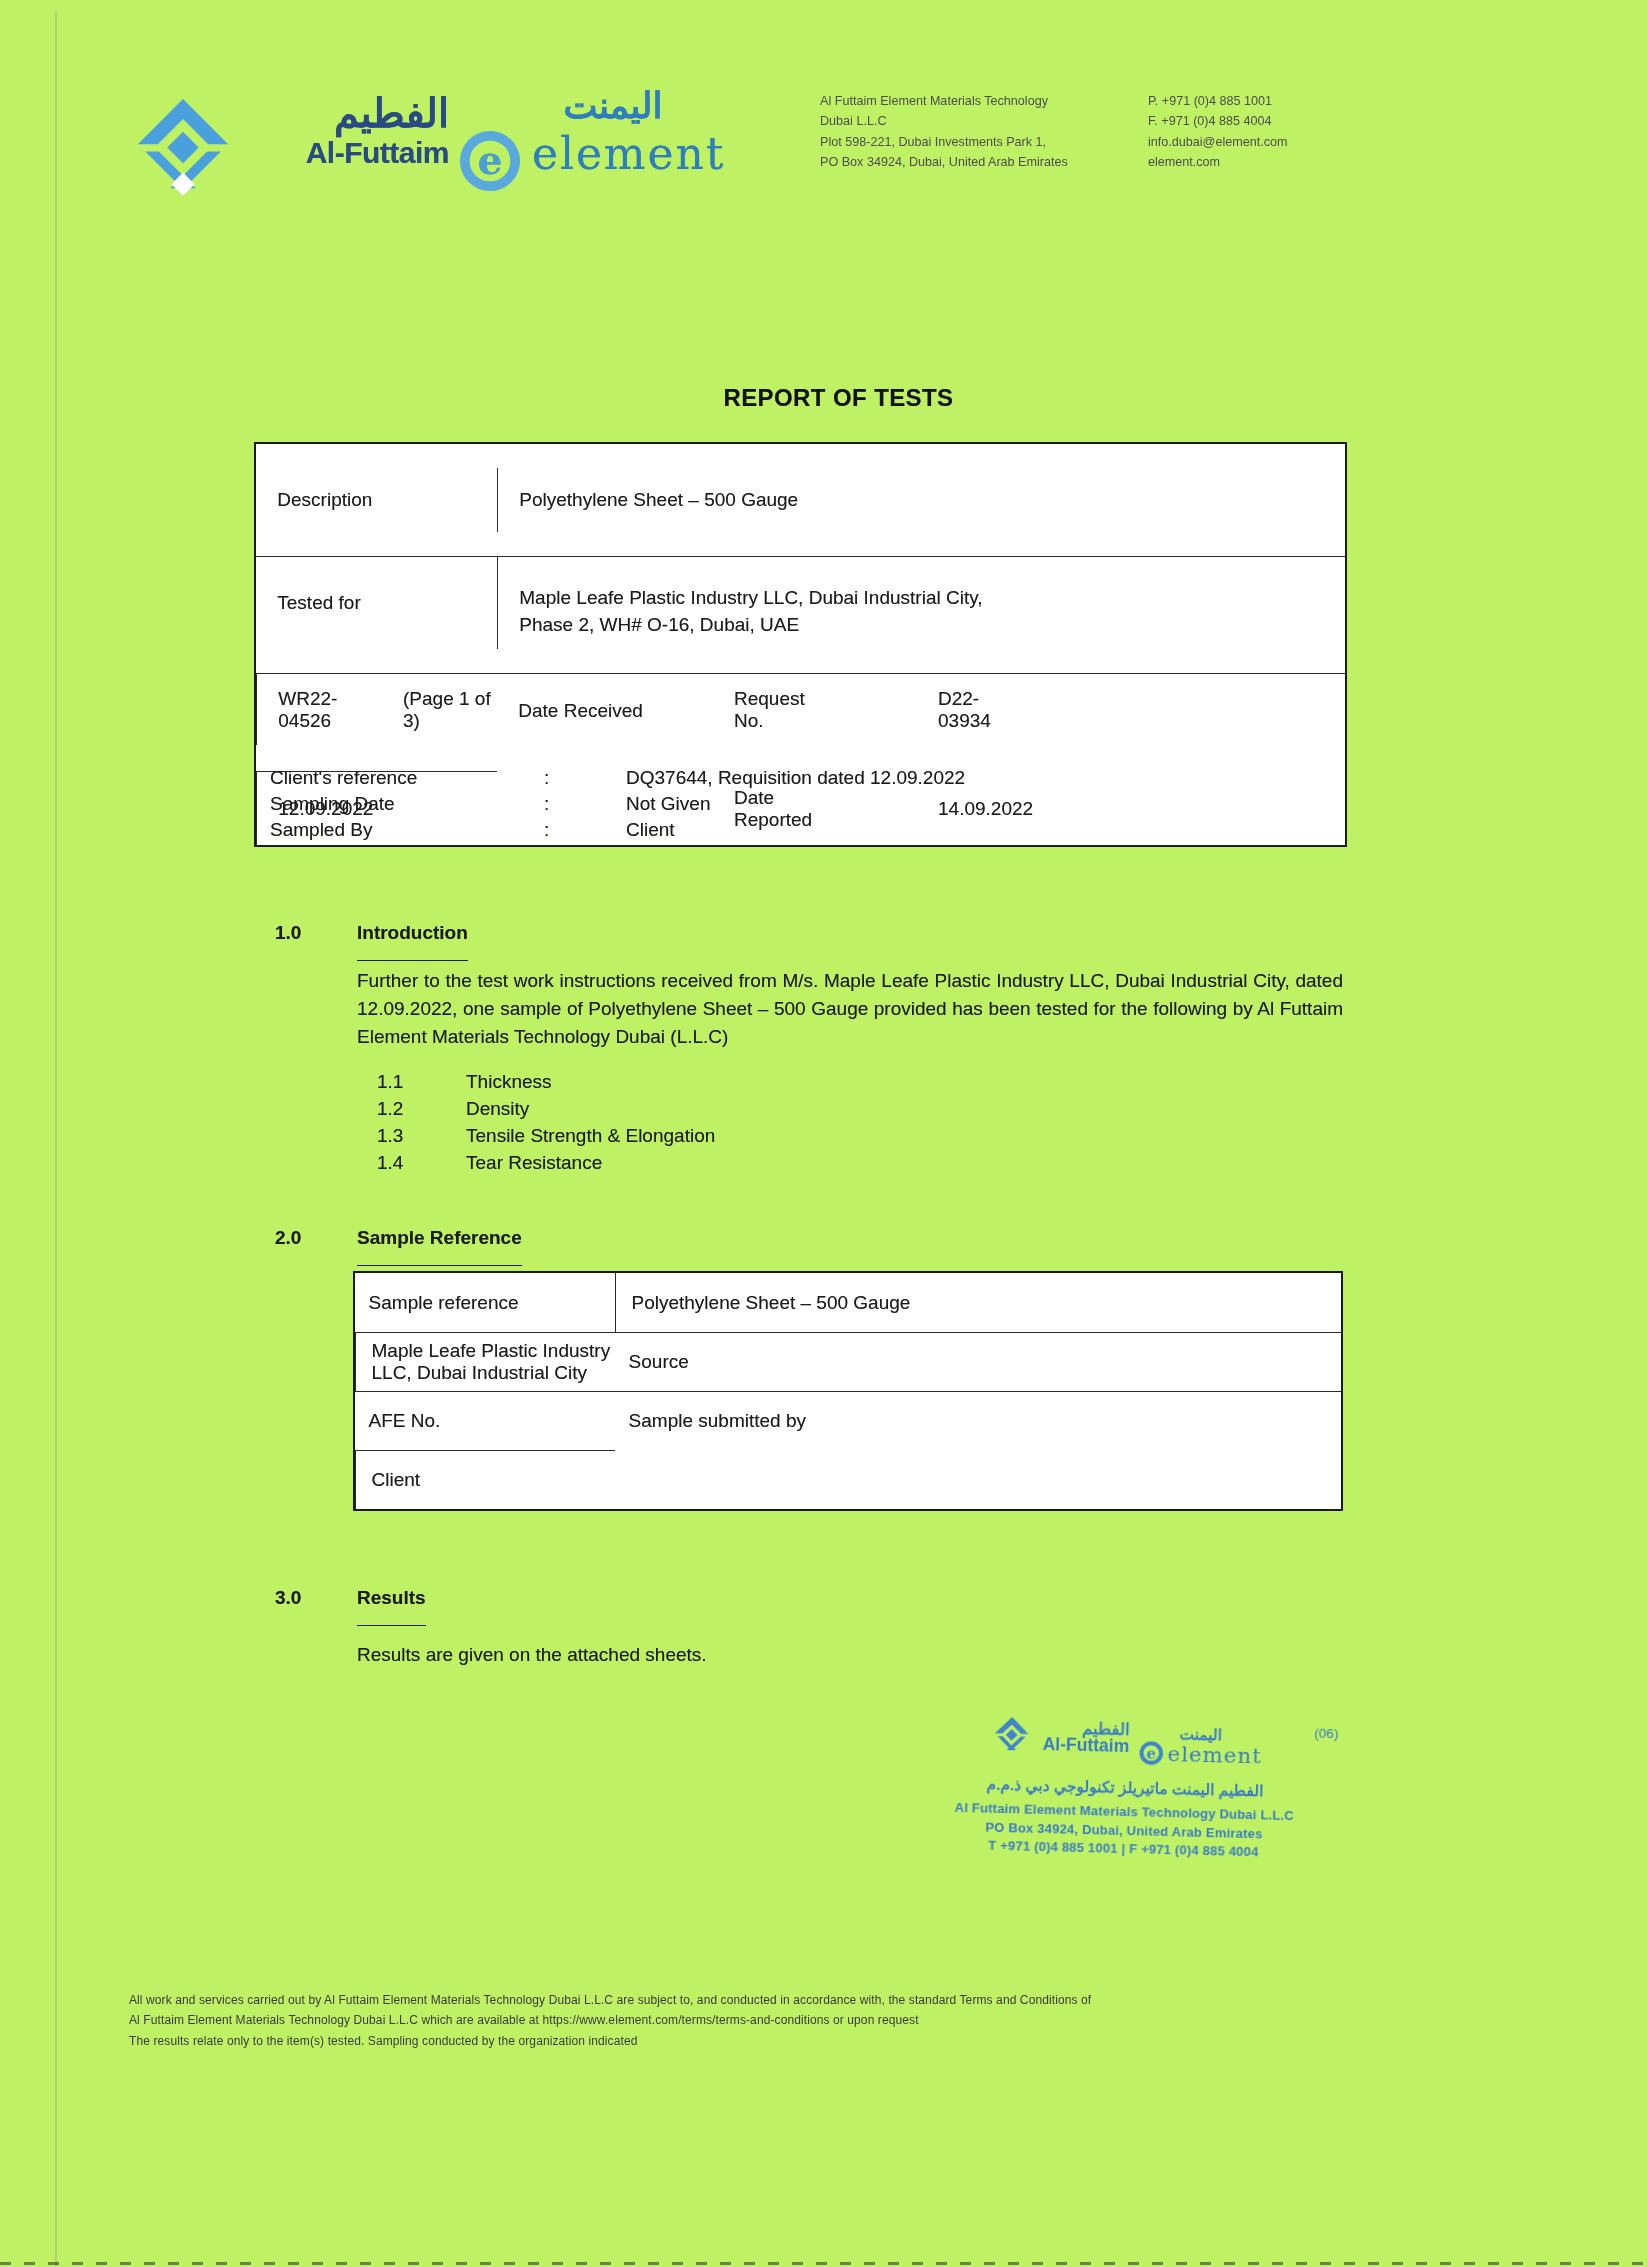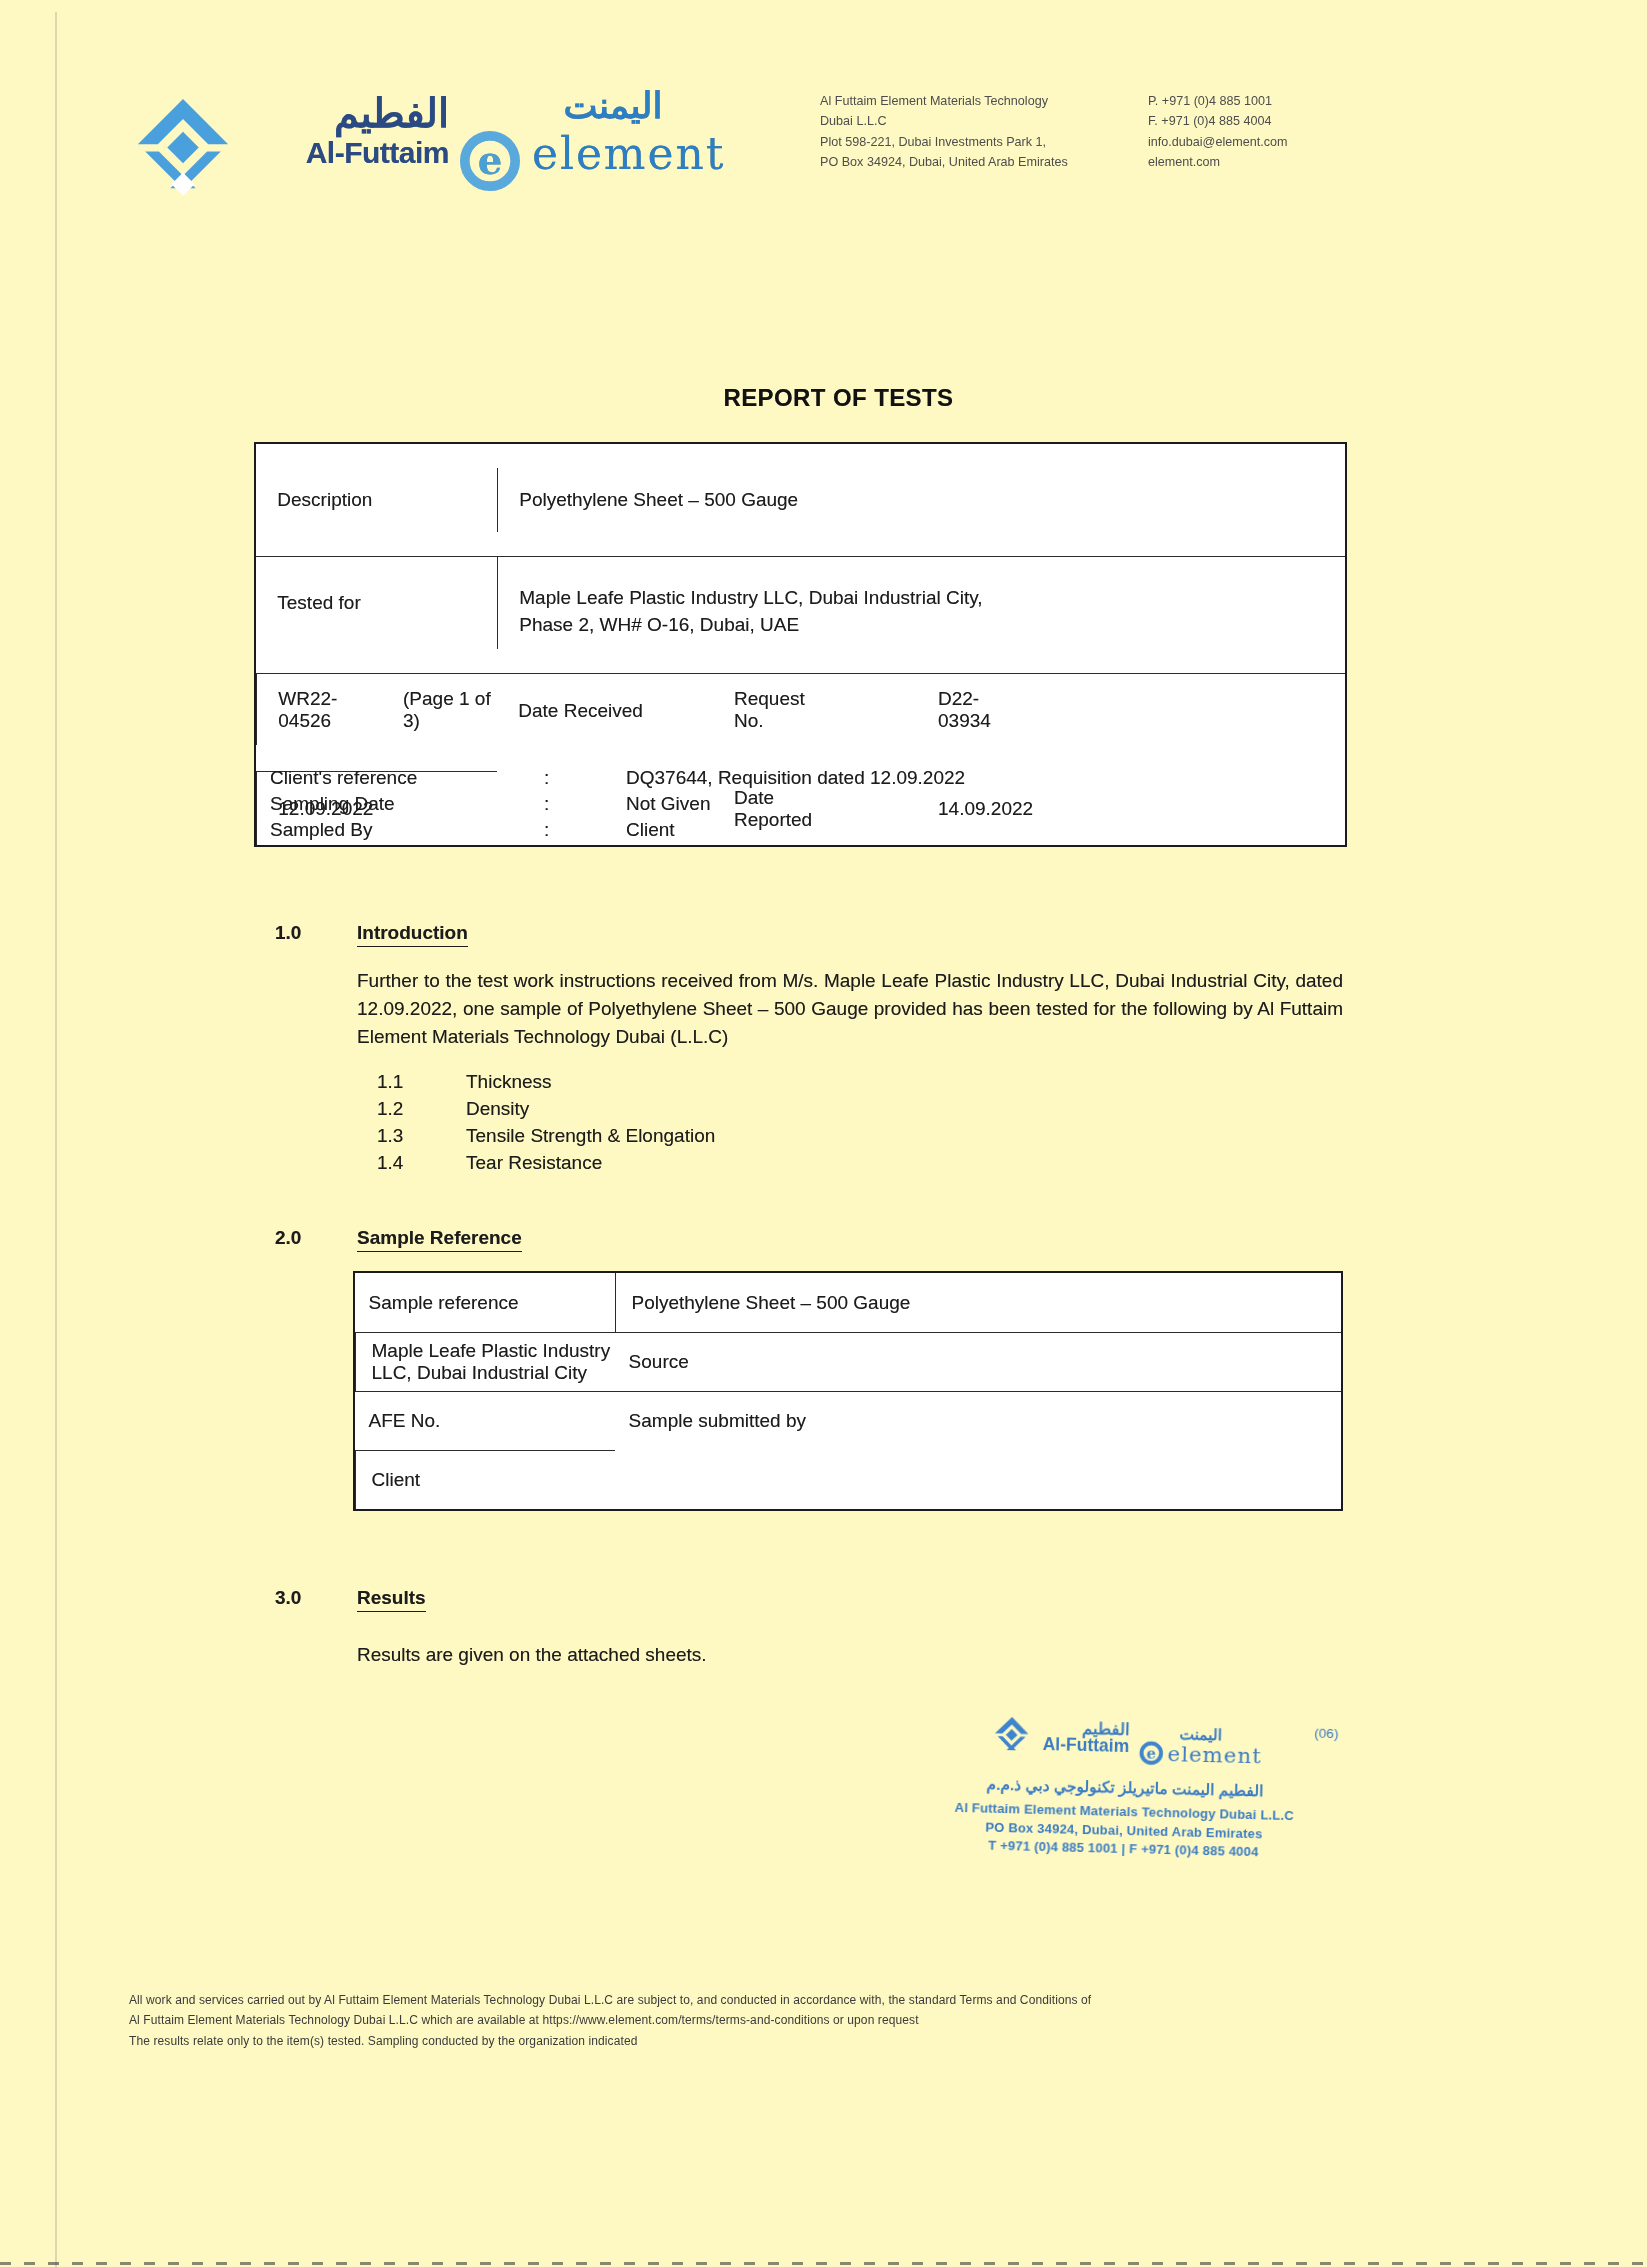"الفطيم" .page { background: #fef9c3 -> #bef264 }
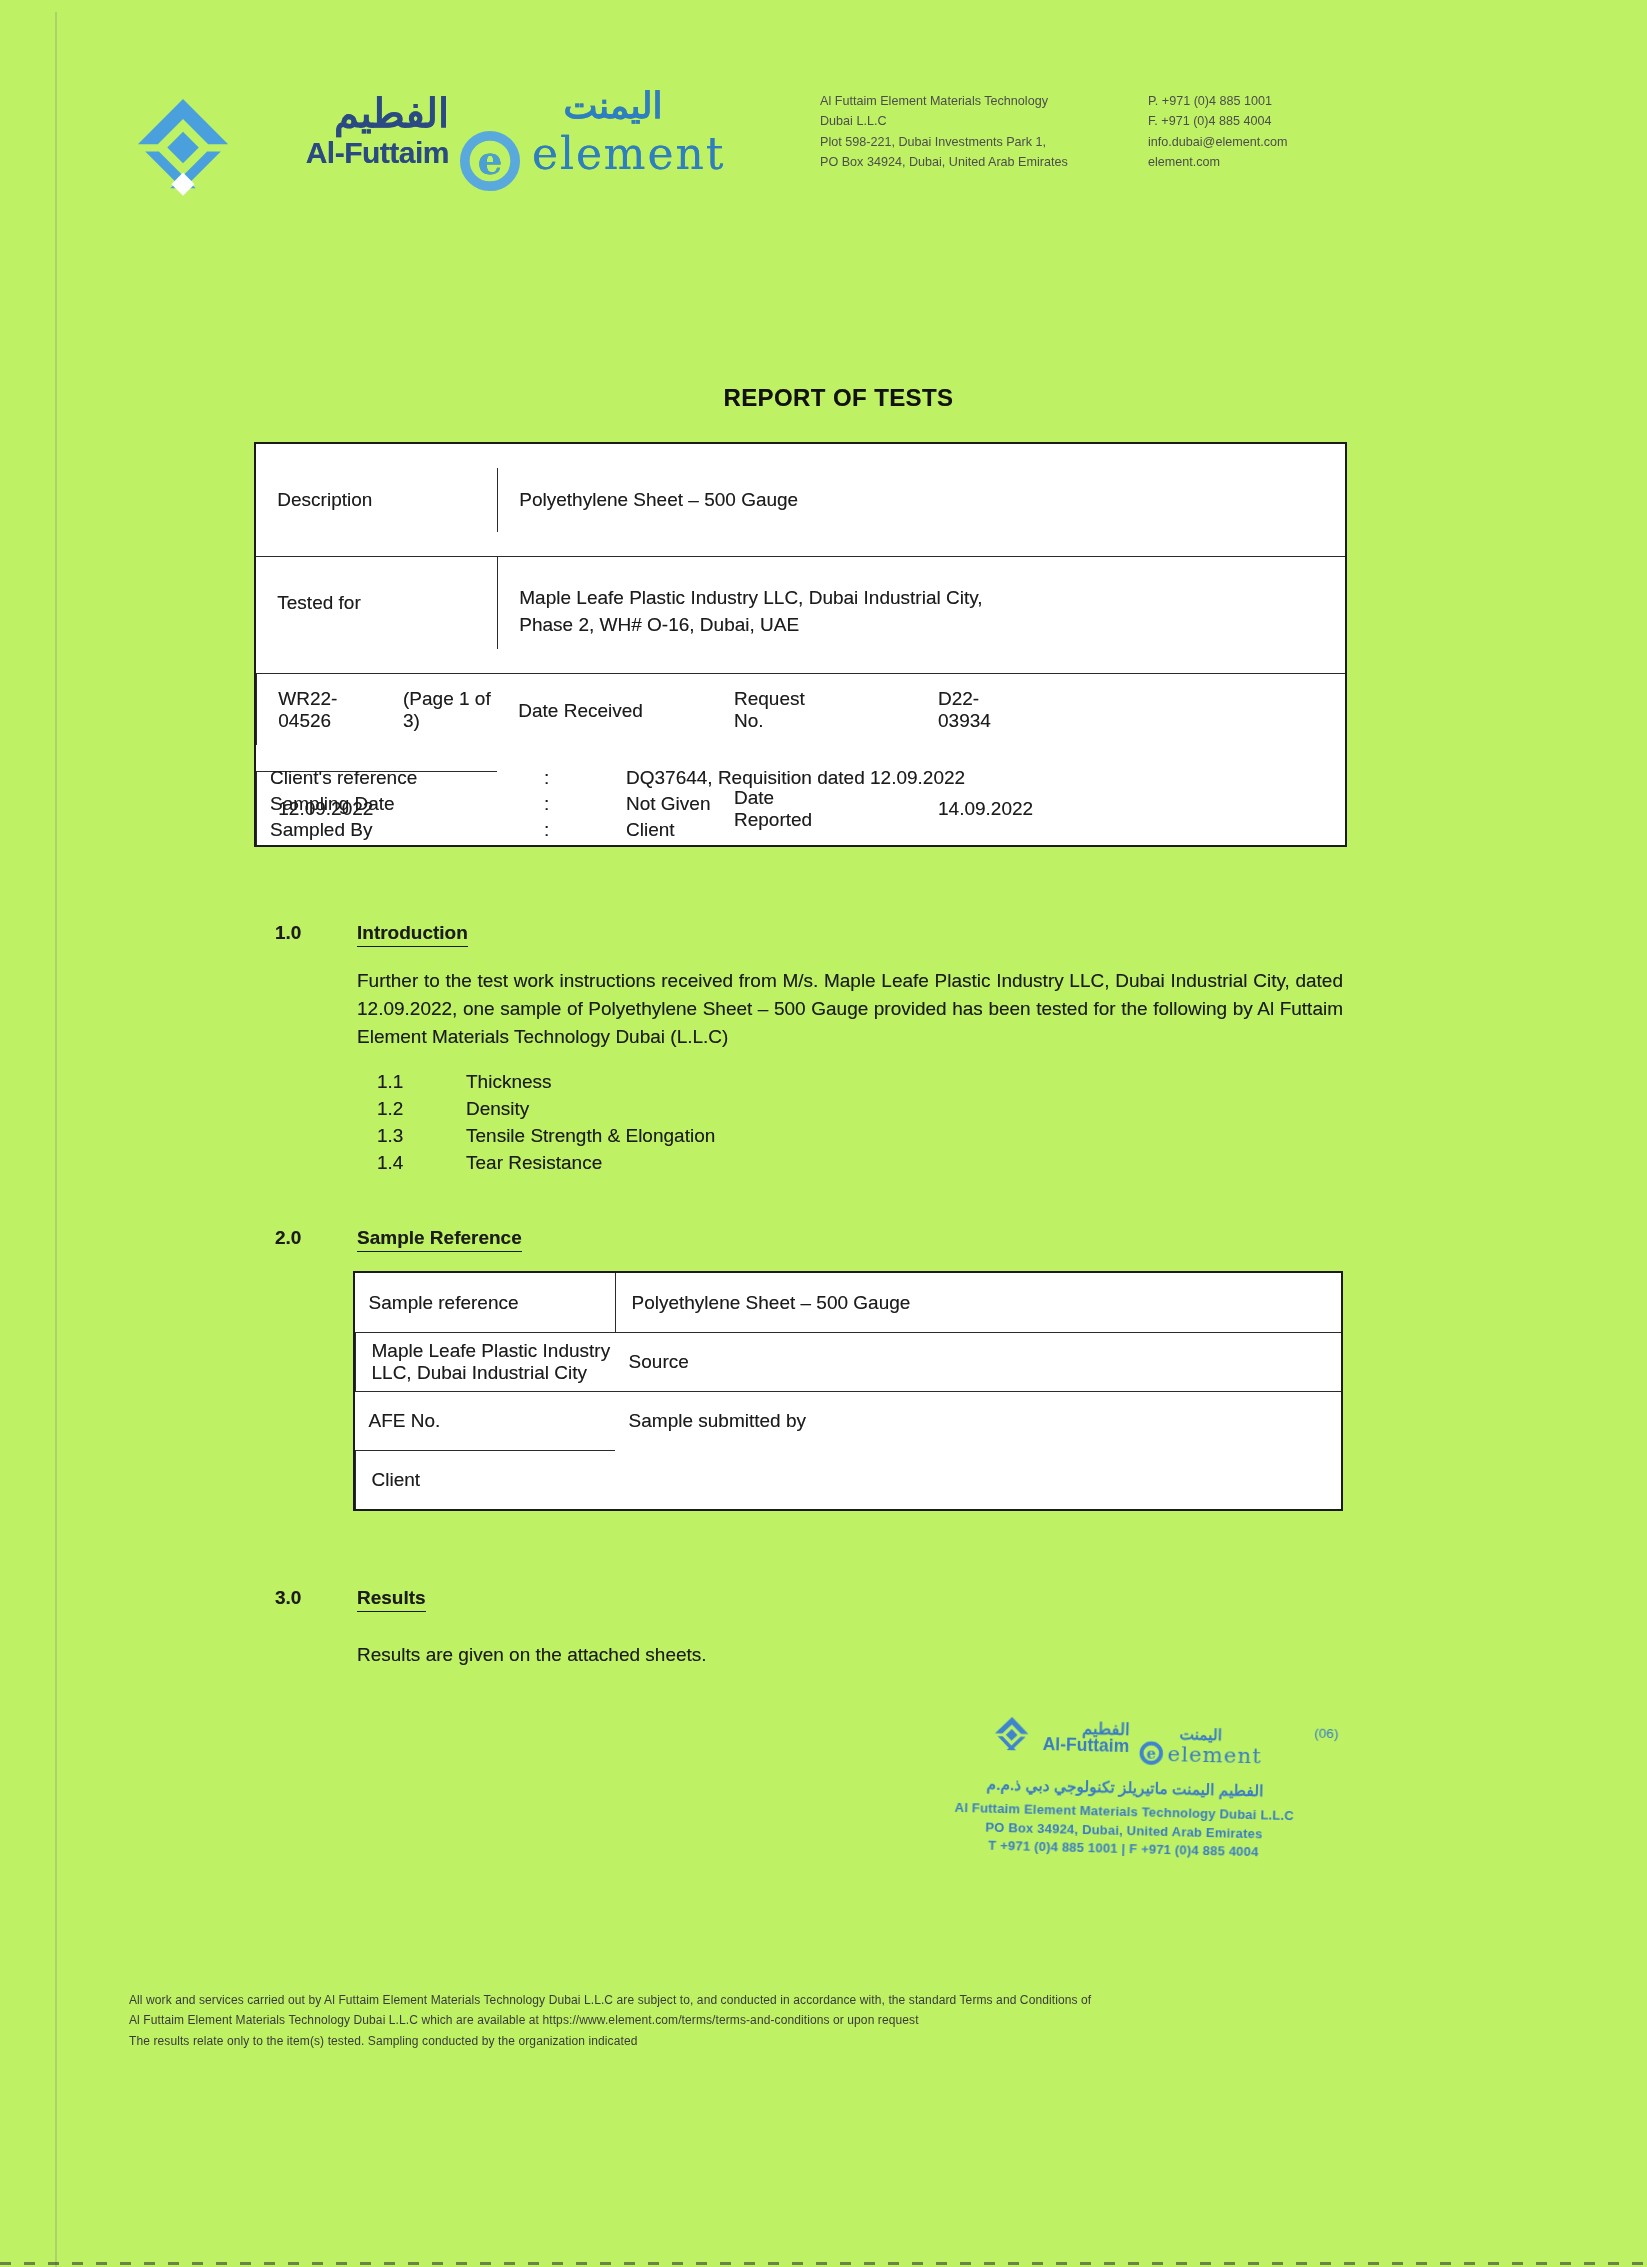"Introduction" .sec-head { padding-bottom: 2px -> 16px }
